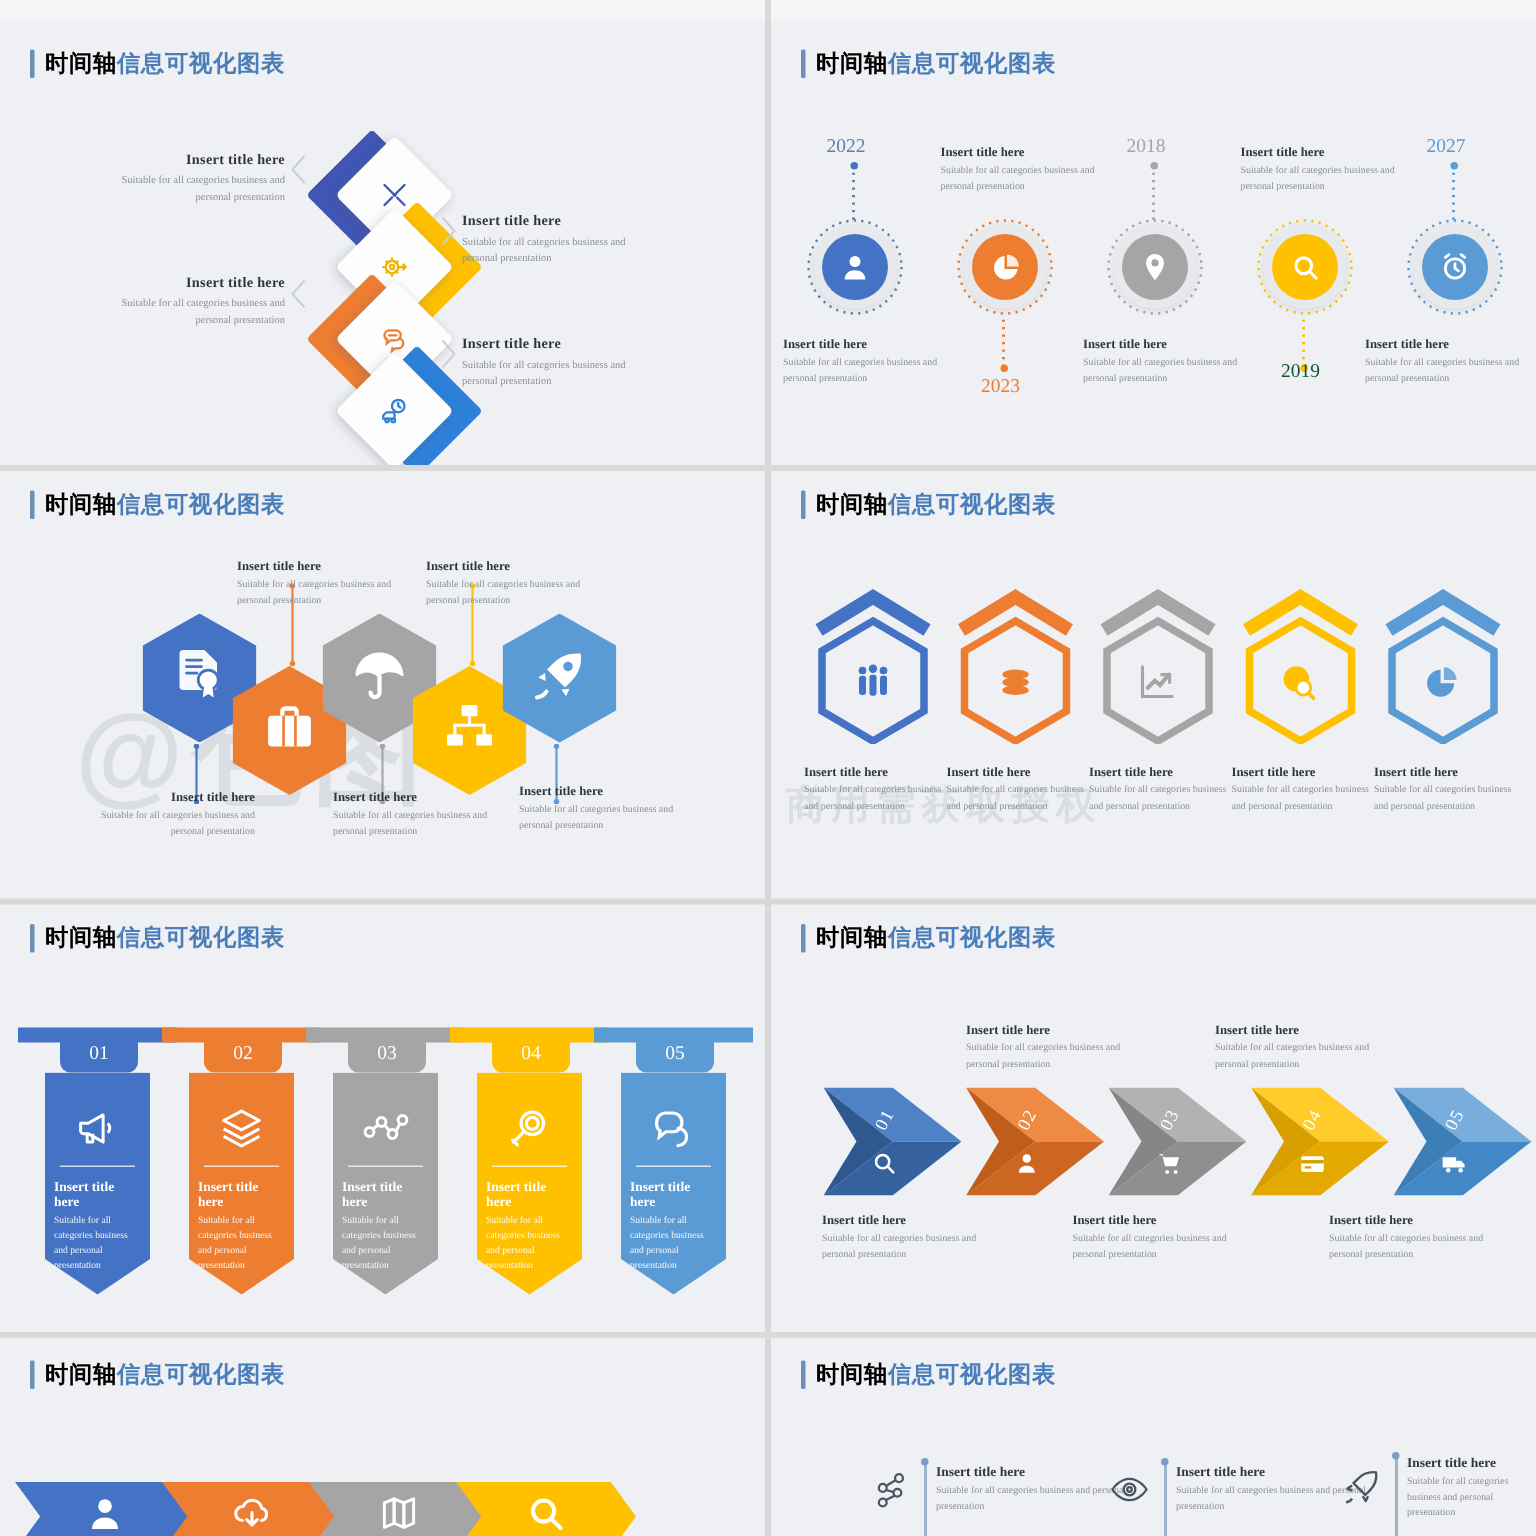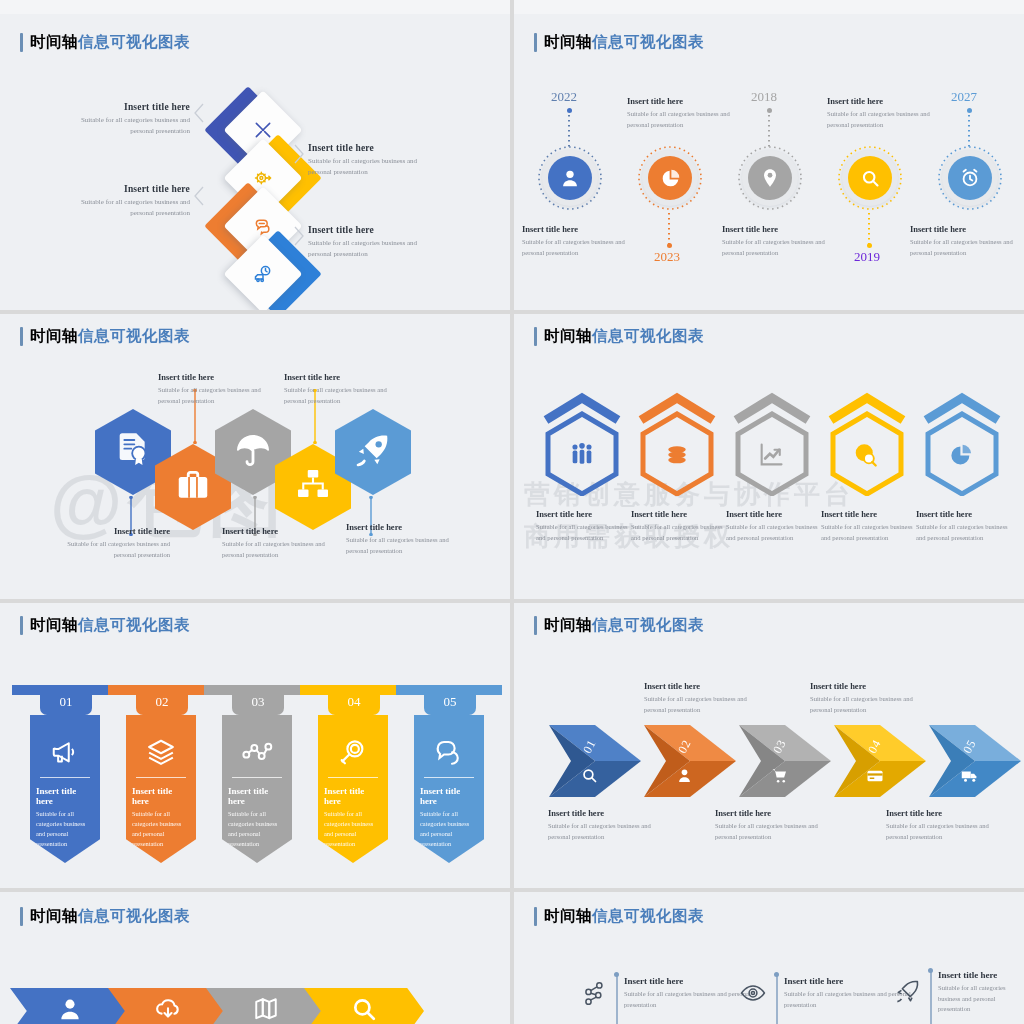"2019" div.yr { color: #6d28d9 -> #14532d; top: 249px -> 239px }
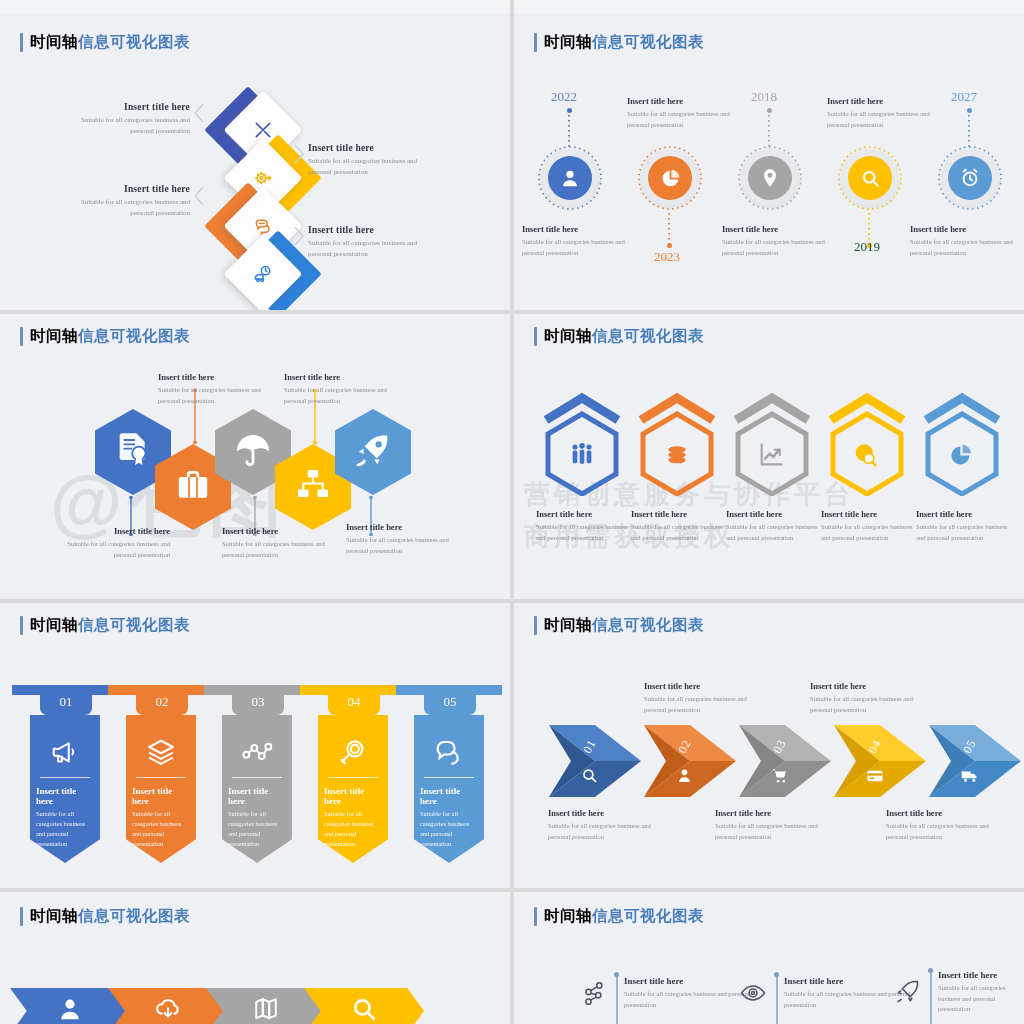"营销创意服务与协作平台" div.wm { html: <div>营销创意服务与协作平台</div> -> none }
